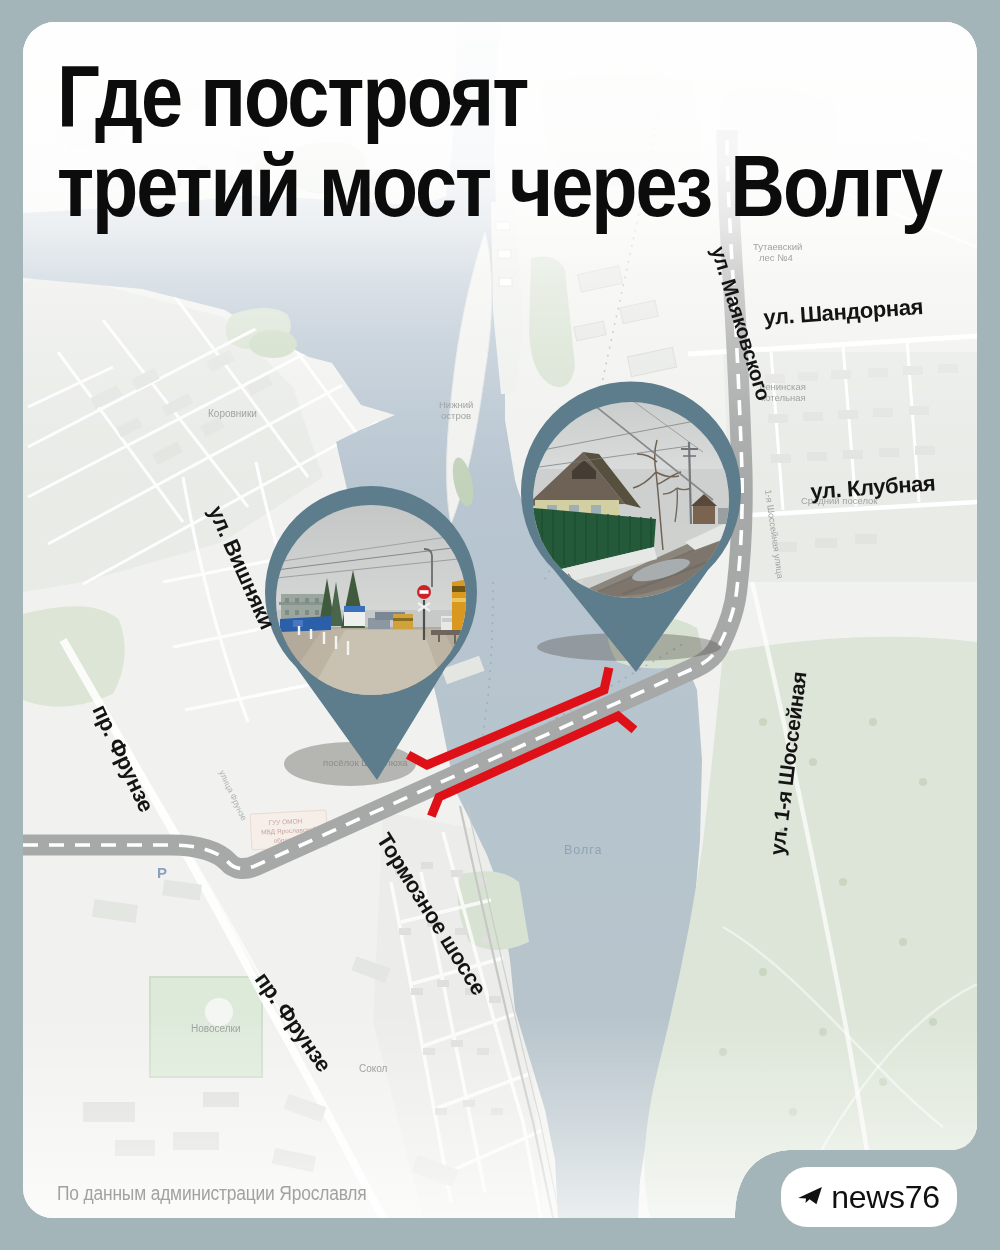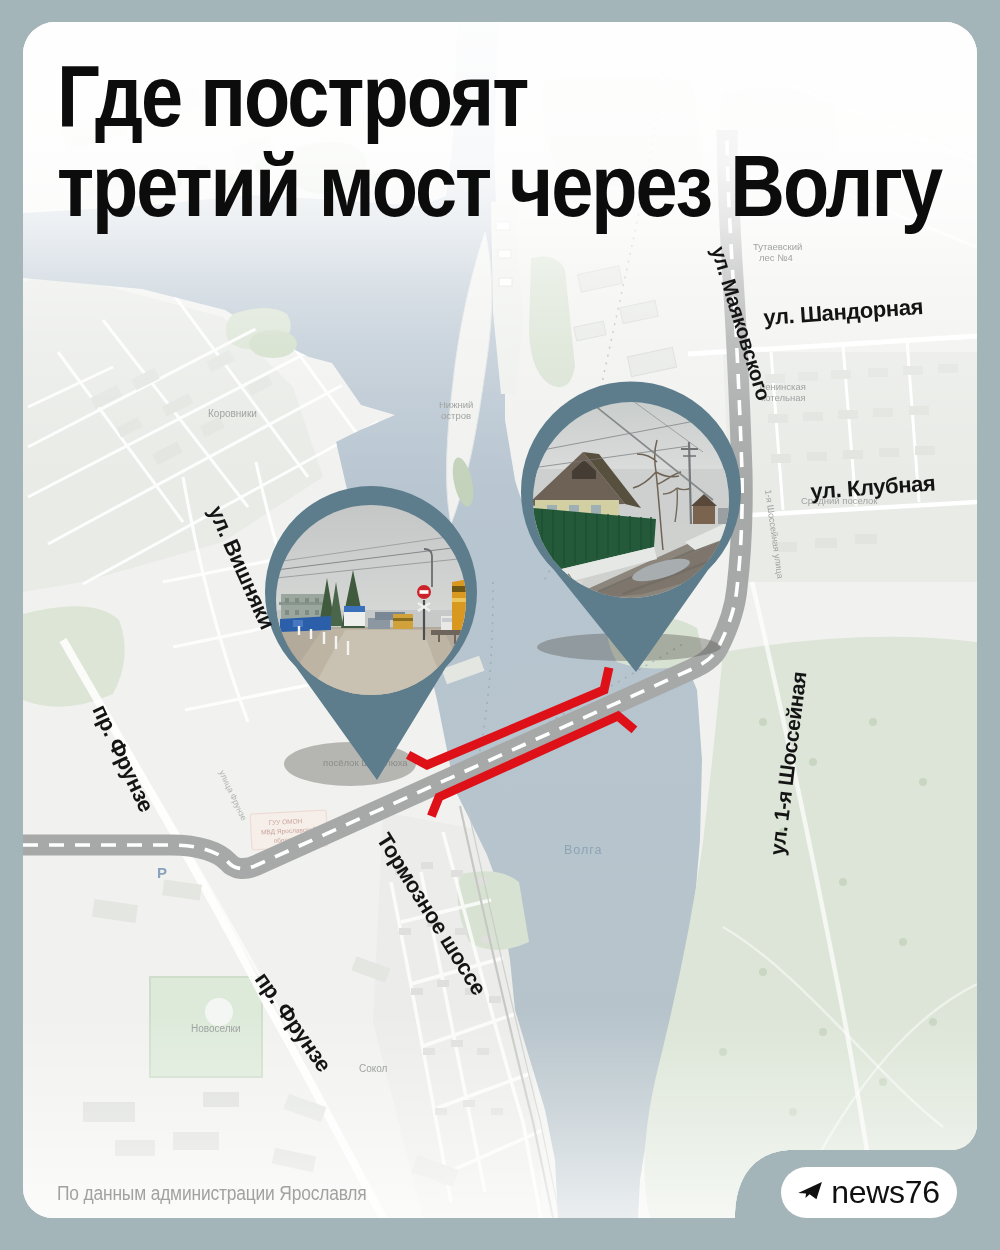"news76" .pill { height: 51px -> 60px }
